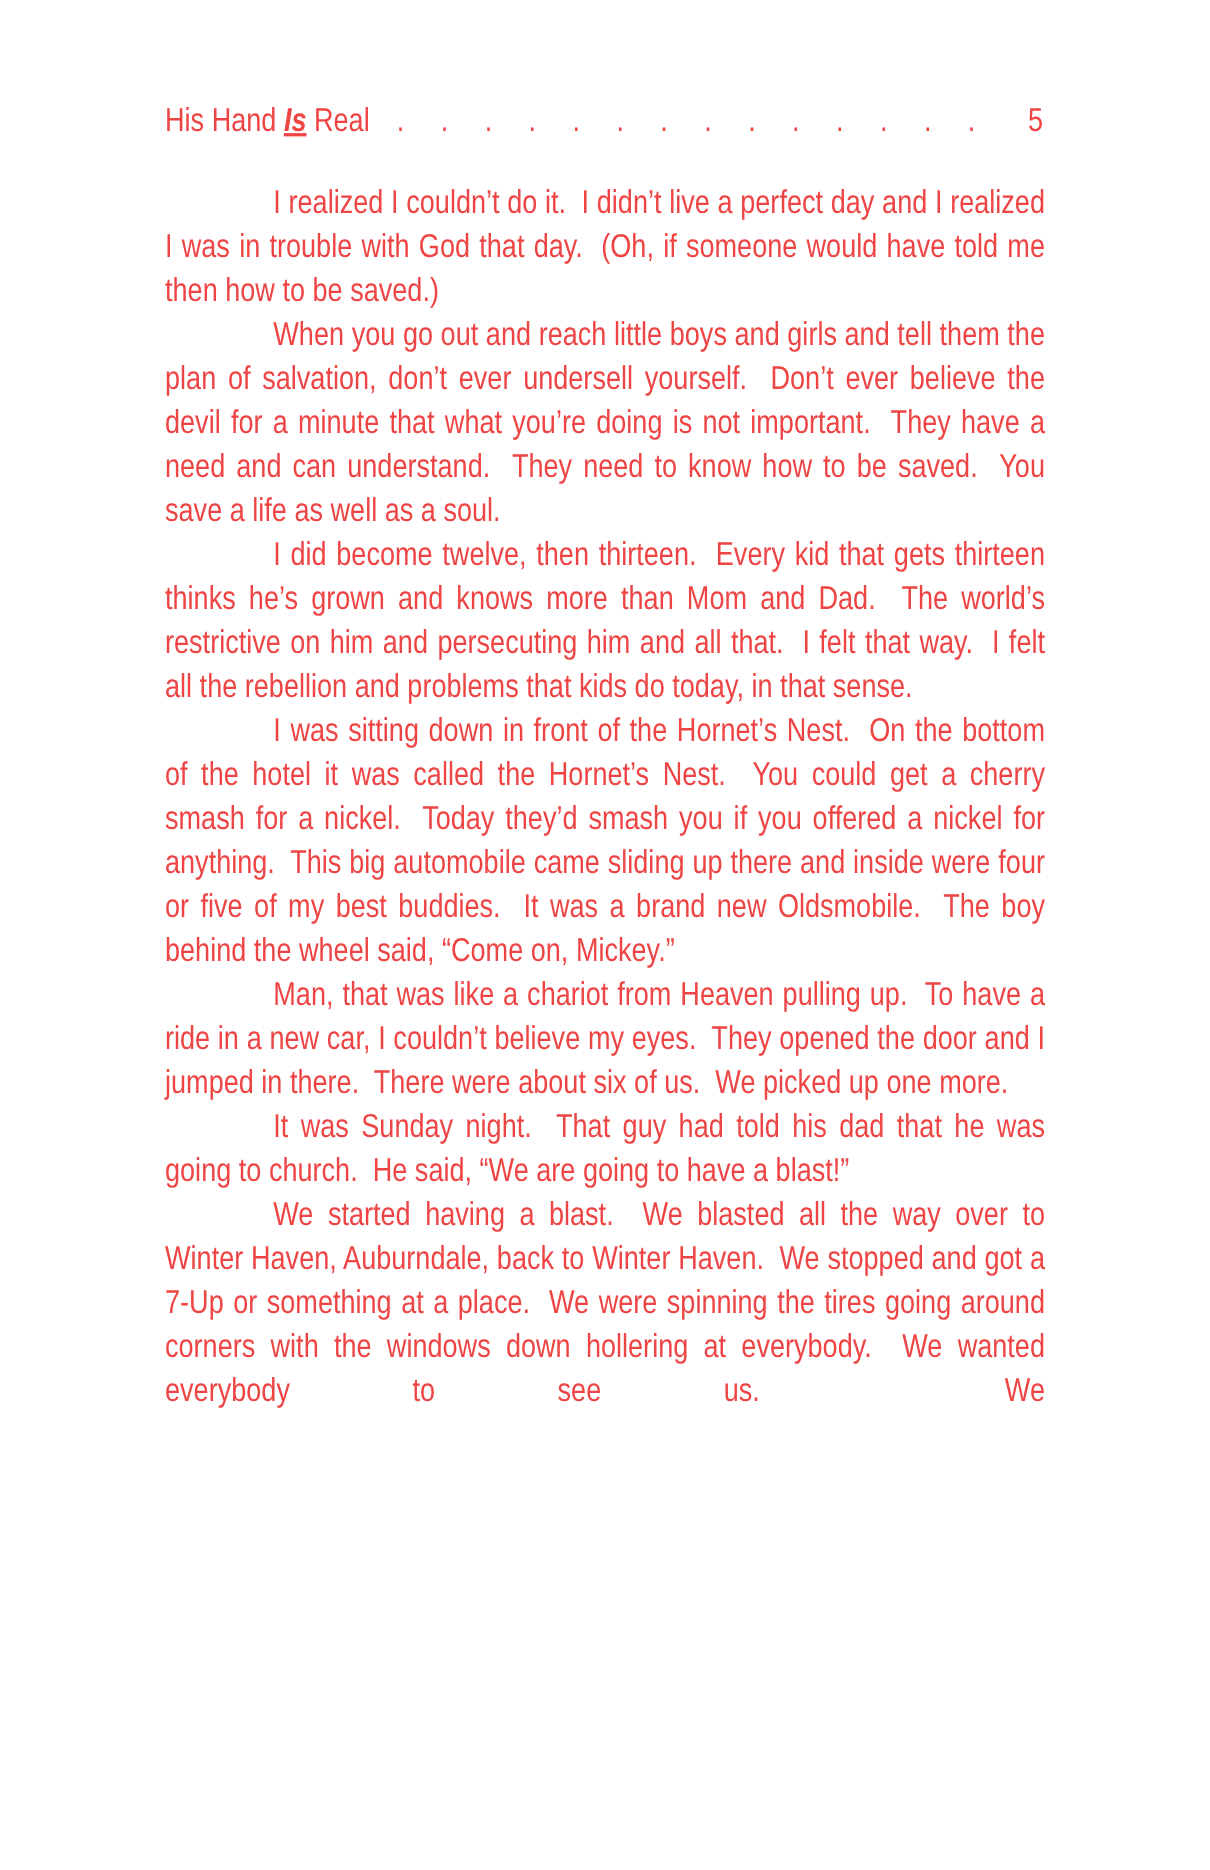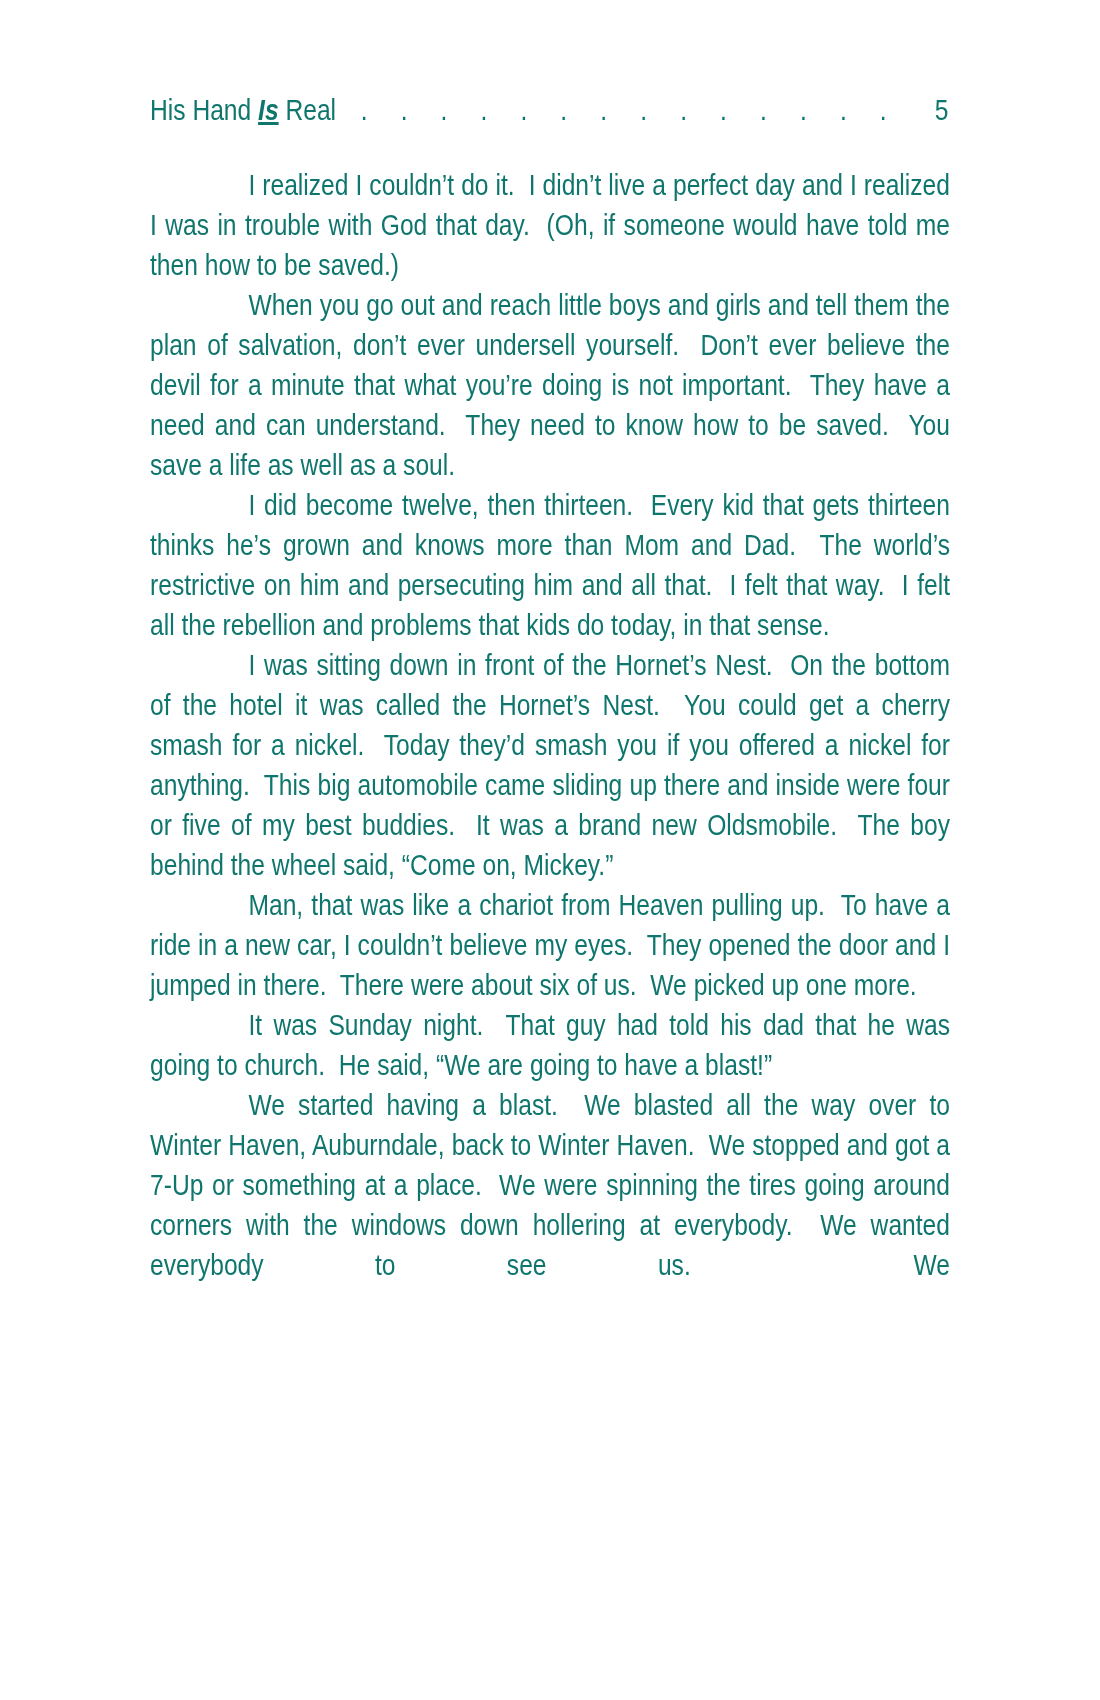"His Hand Is Real" .page { color: #0f766e -> #ef4444 }
